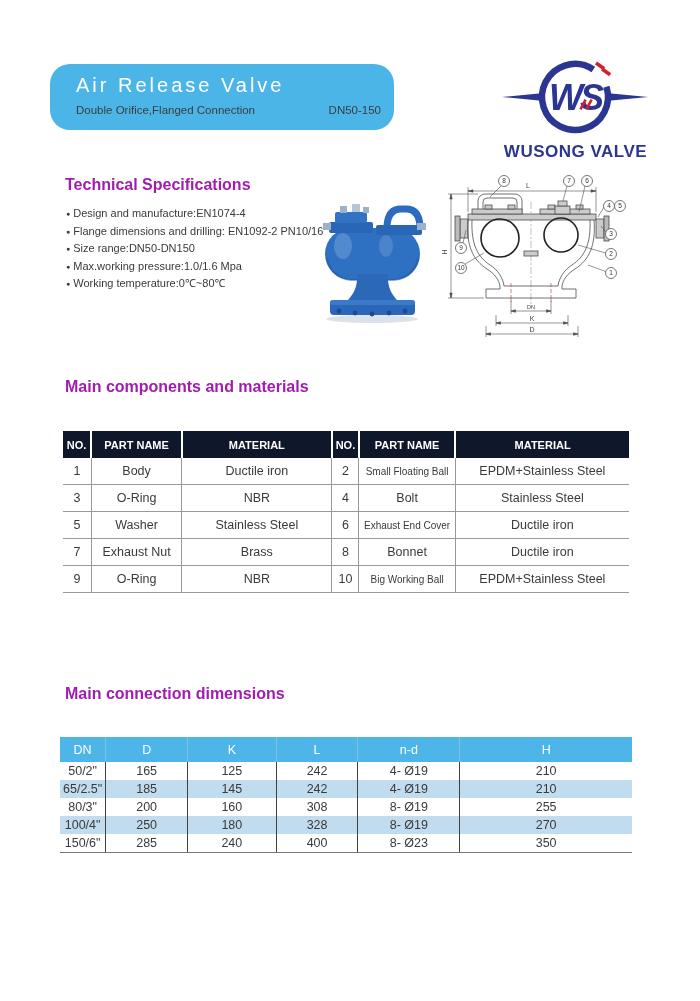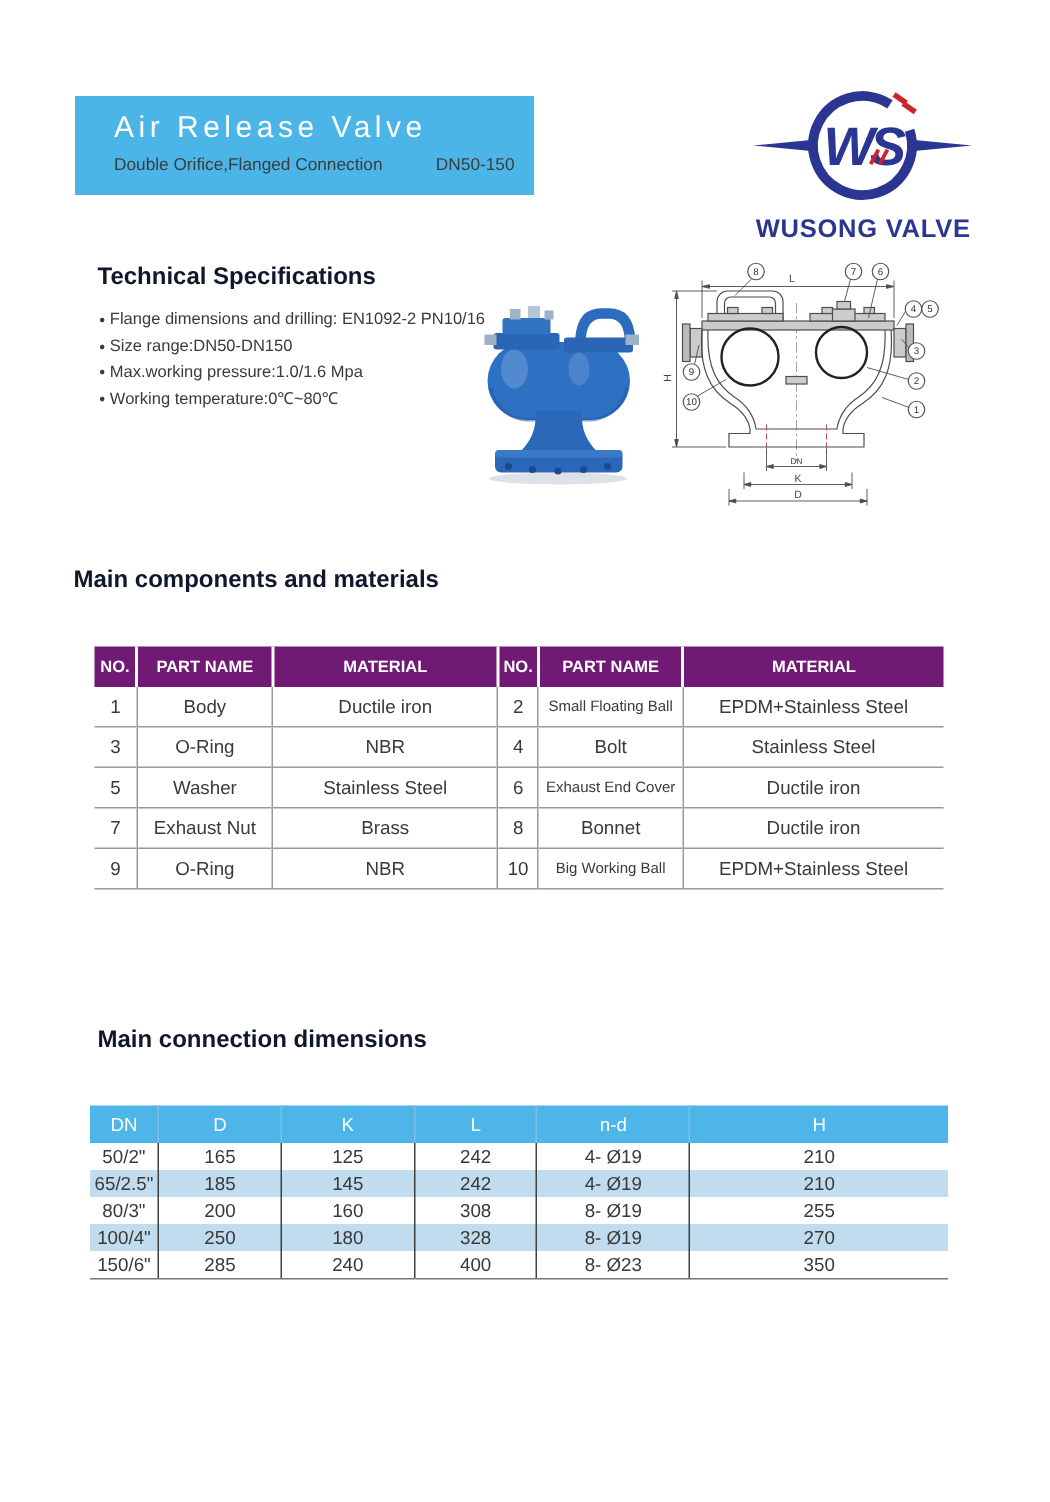"Air Release Valve" .banner { border-radius: none -> 20px; width: 306px -> 344px }
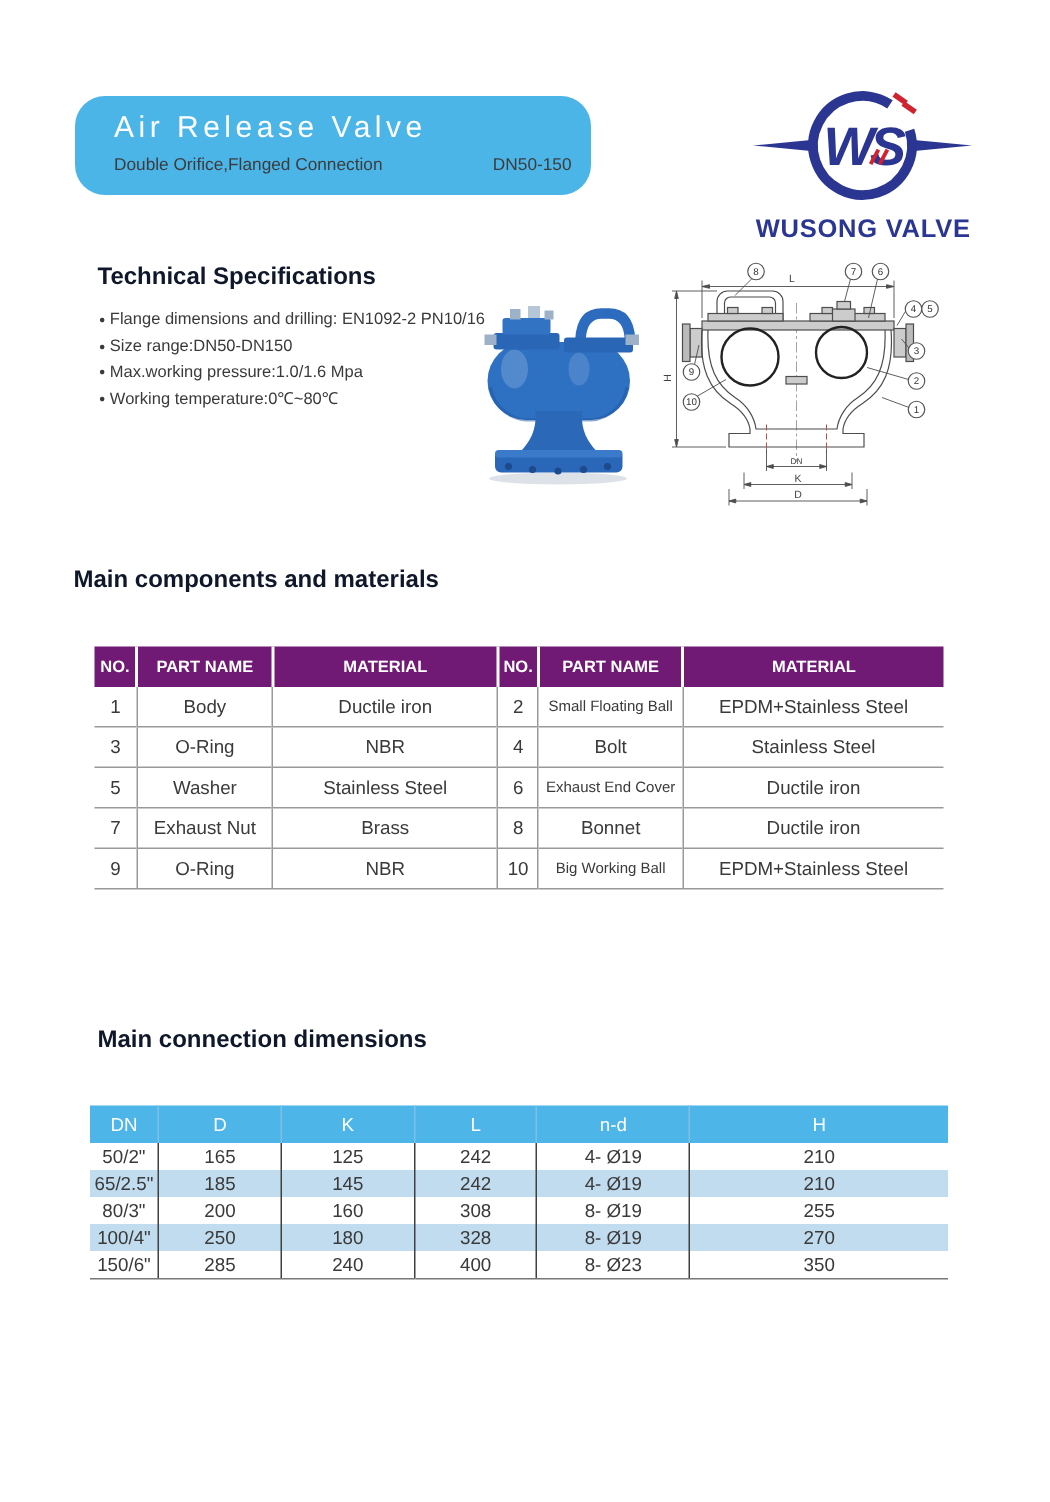"Technical Specifications" .section-heading { color: #0f172a -> #a21caf }
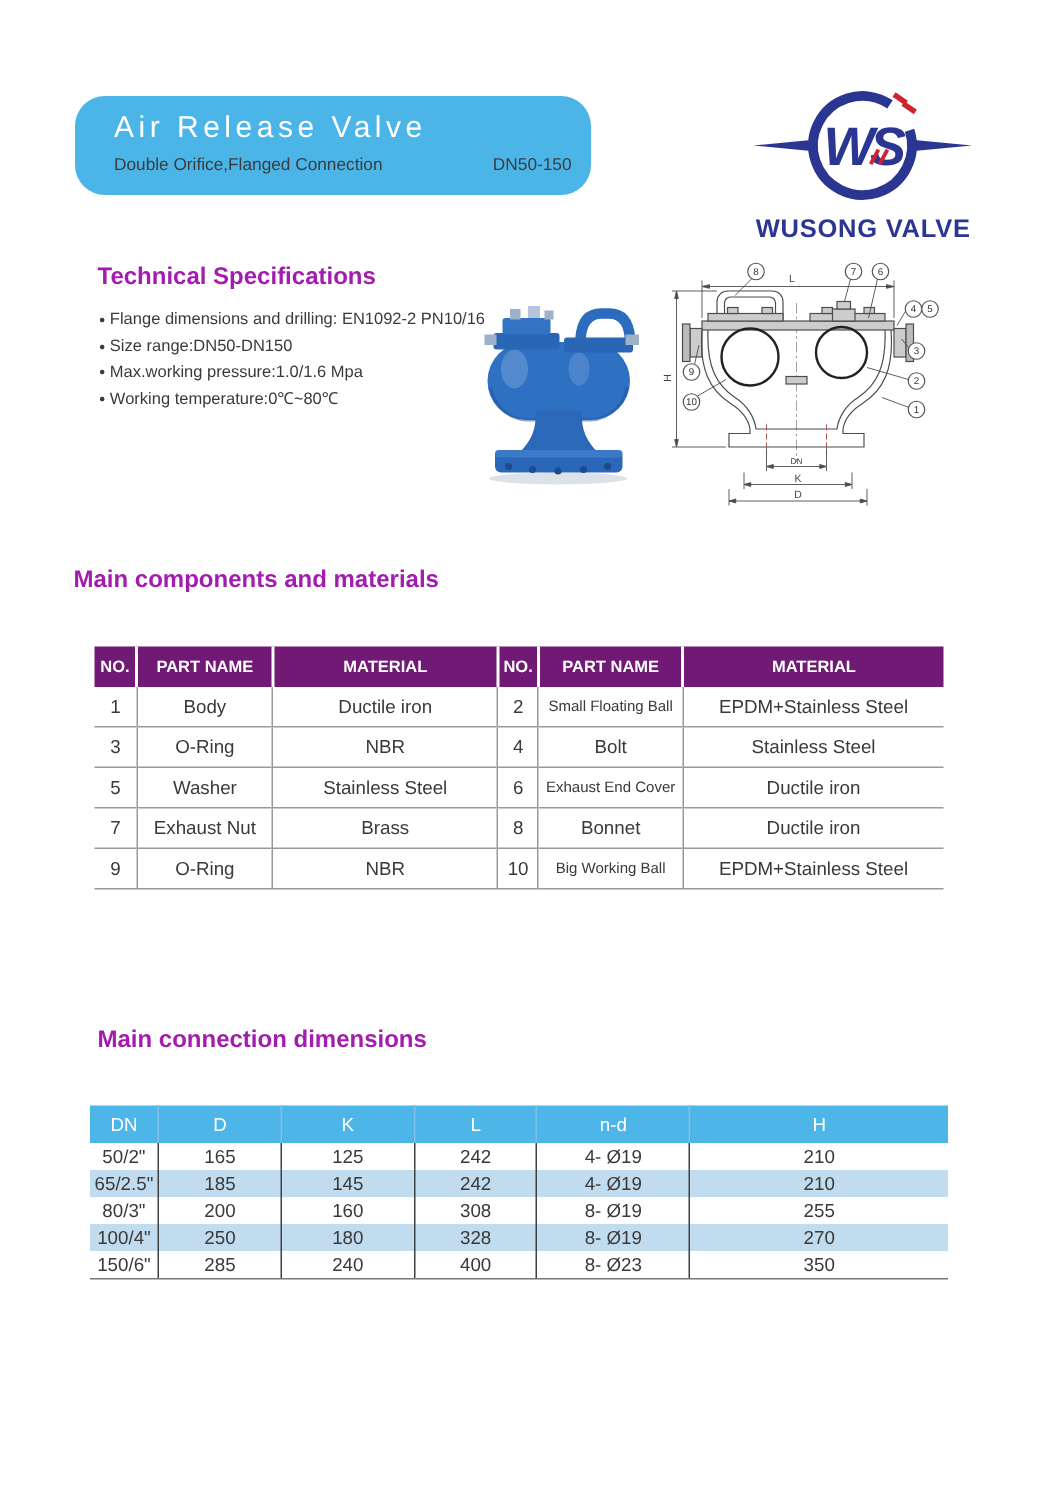"Design and manufacture:EN1074-4" div.item { html: none -> <div>Design and manufacture:EN1074-4</div> }
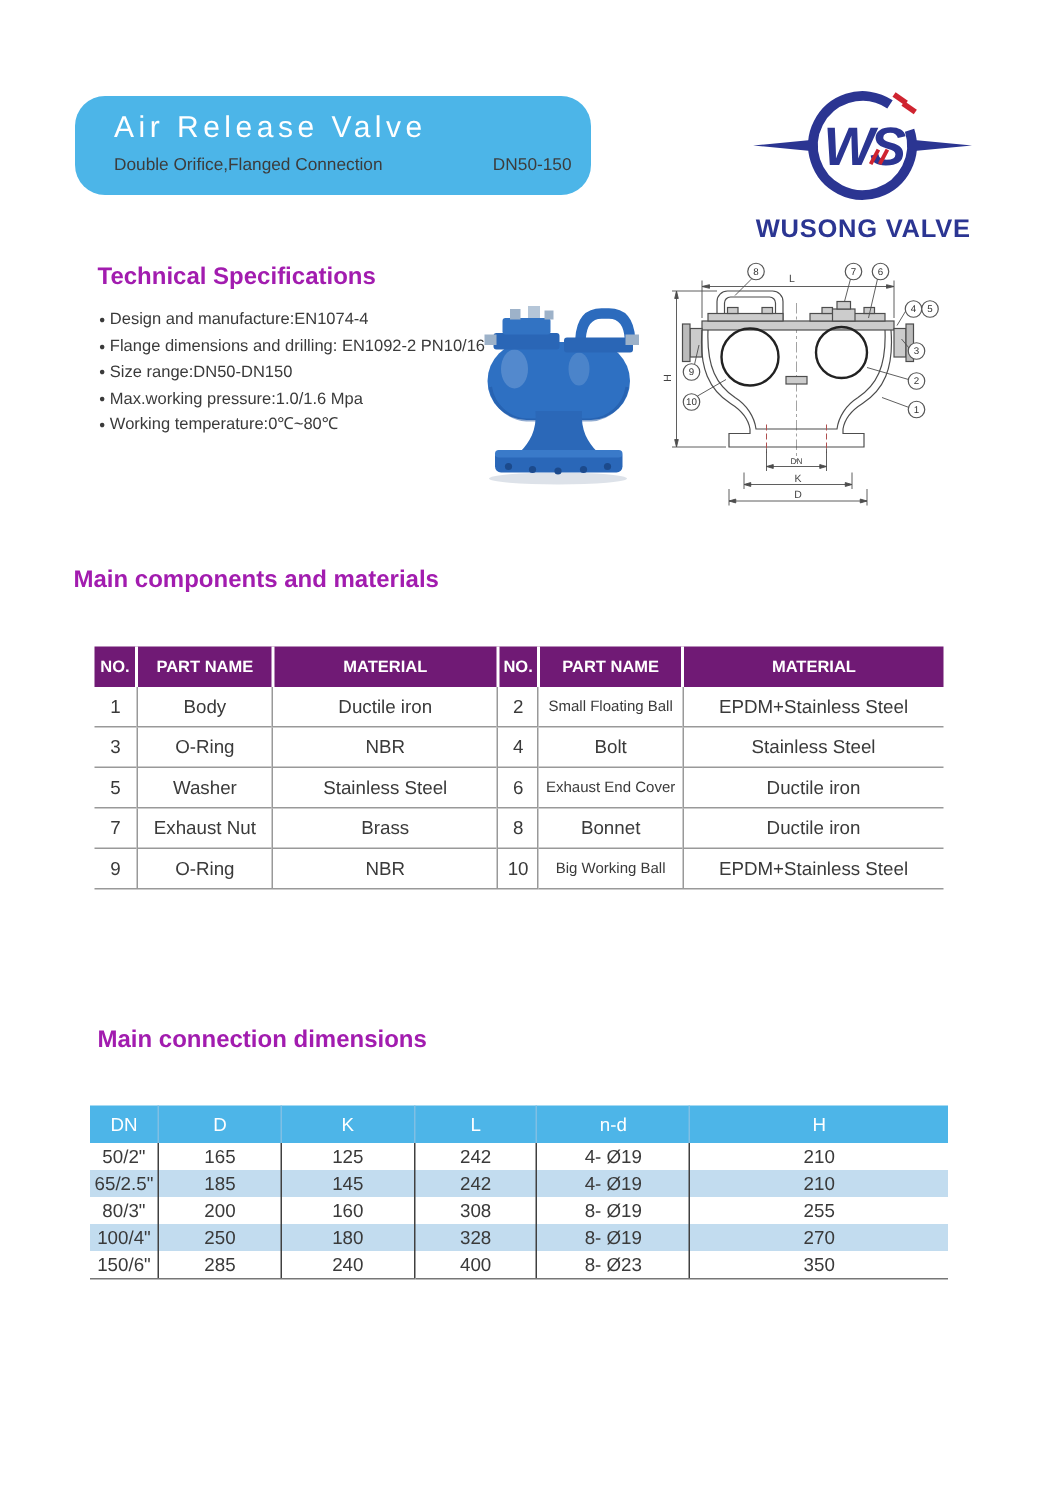"Main components and materials" #comp-heading { left: 49px -> 65px }
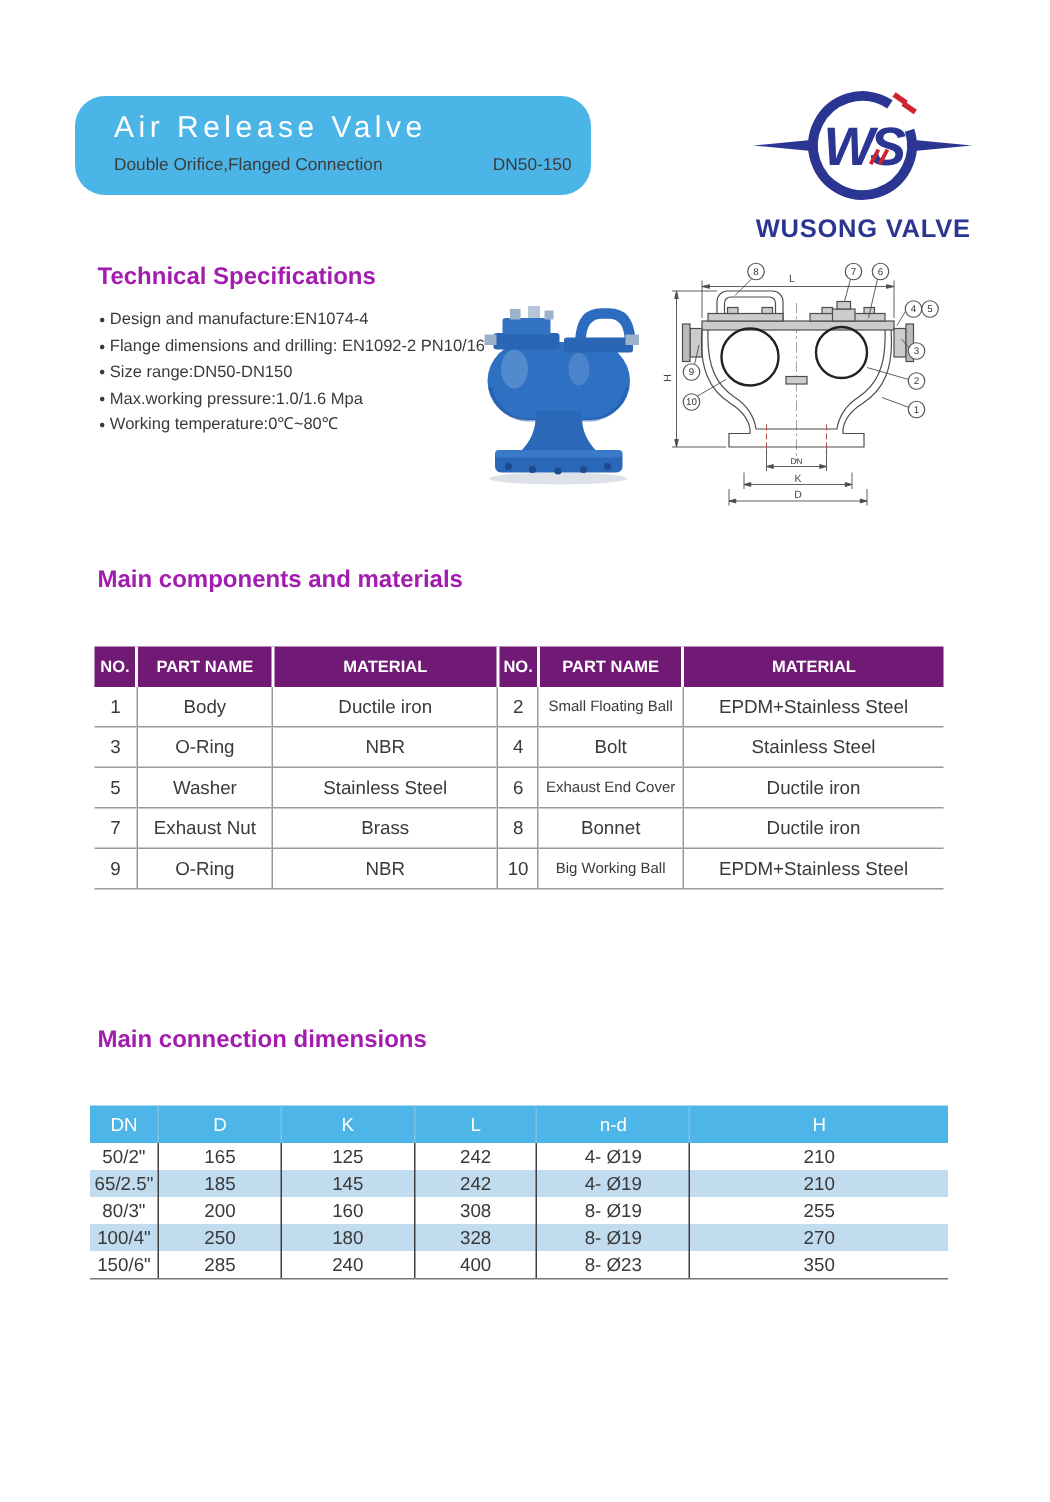"NO." .comp-table th { background: #701a75 -> #0f172a }
